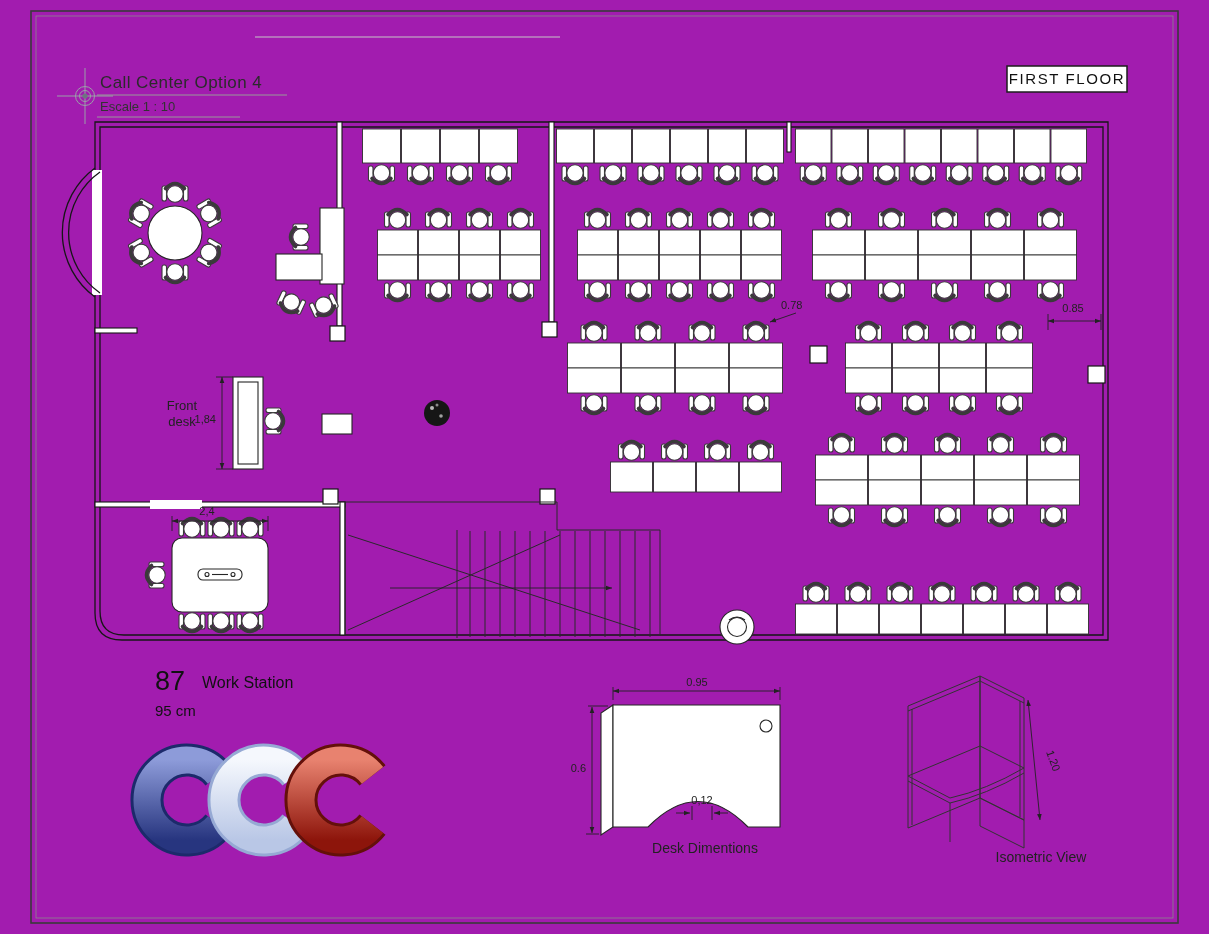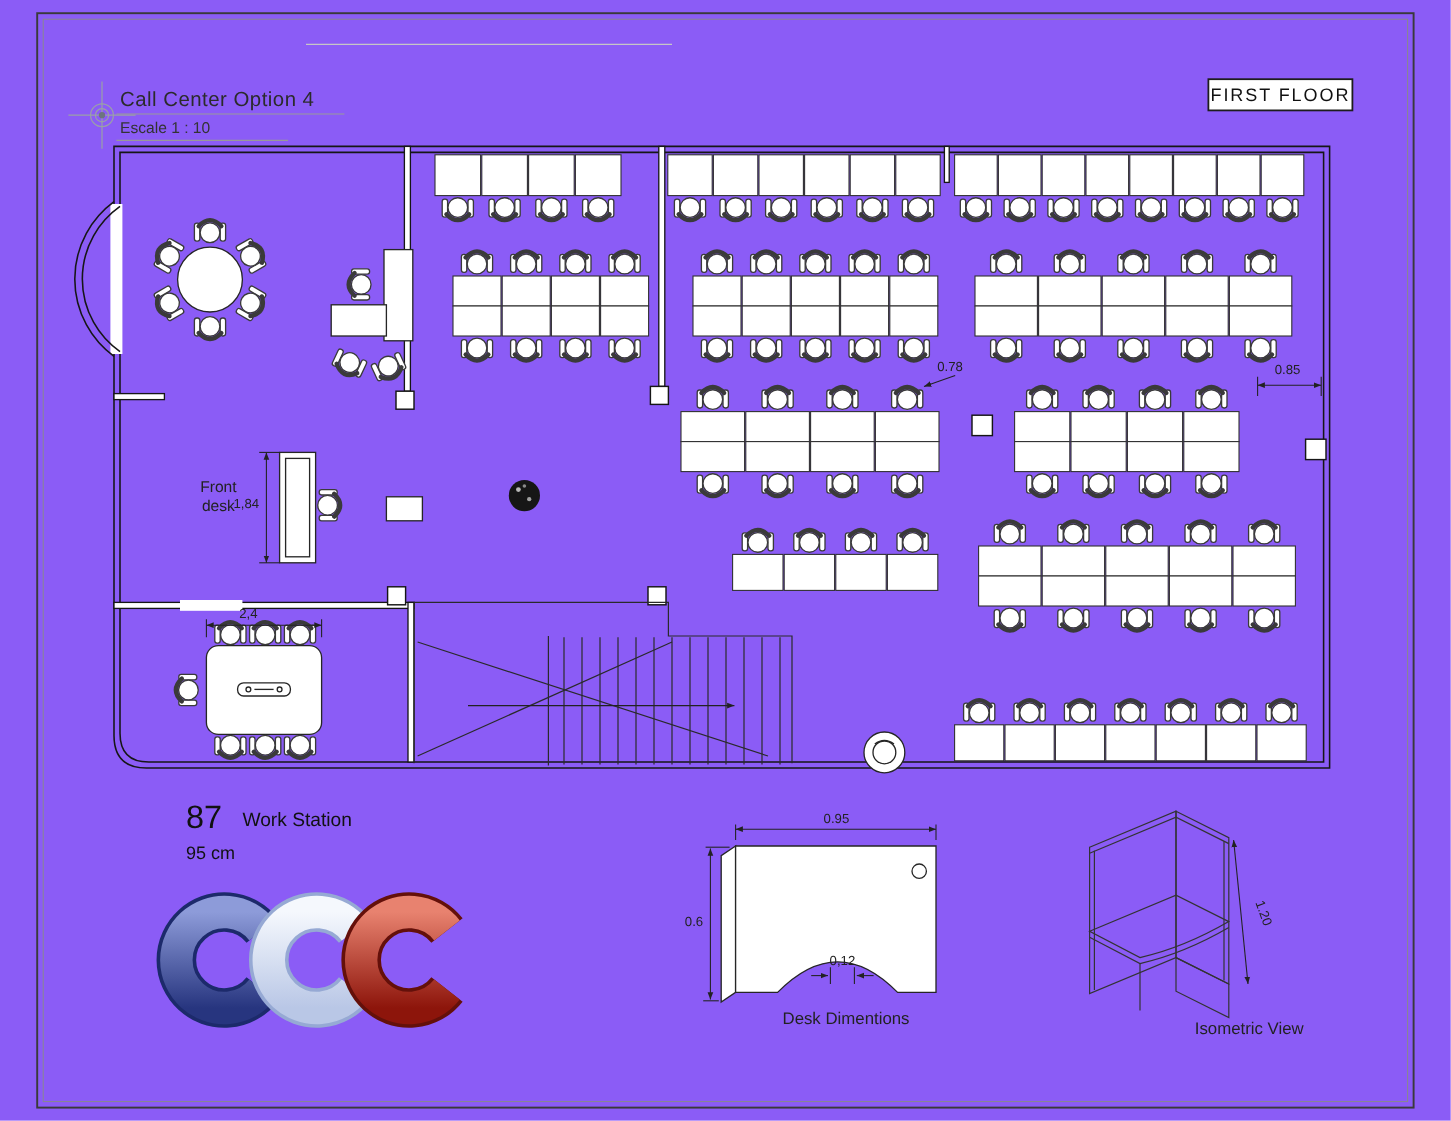"Call Center Option 4" .sheet { background: #8b5cf6 -> #a21caf }
